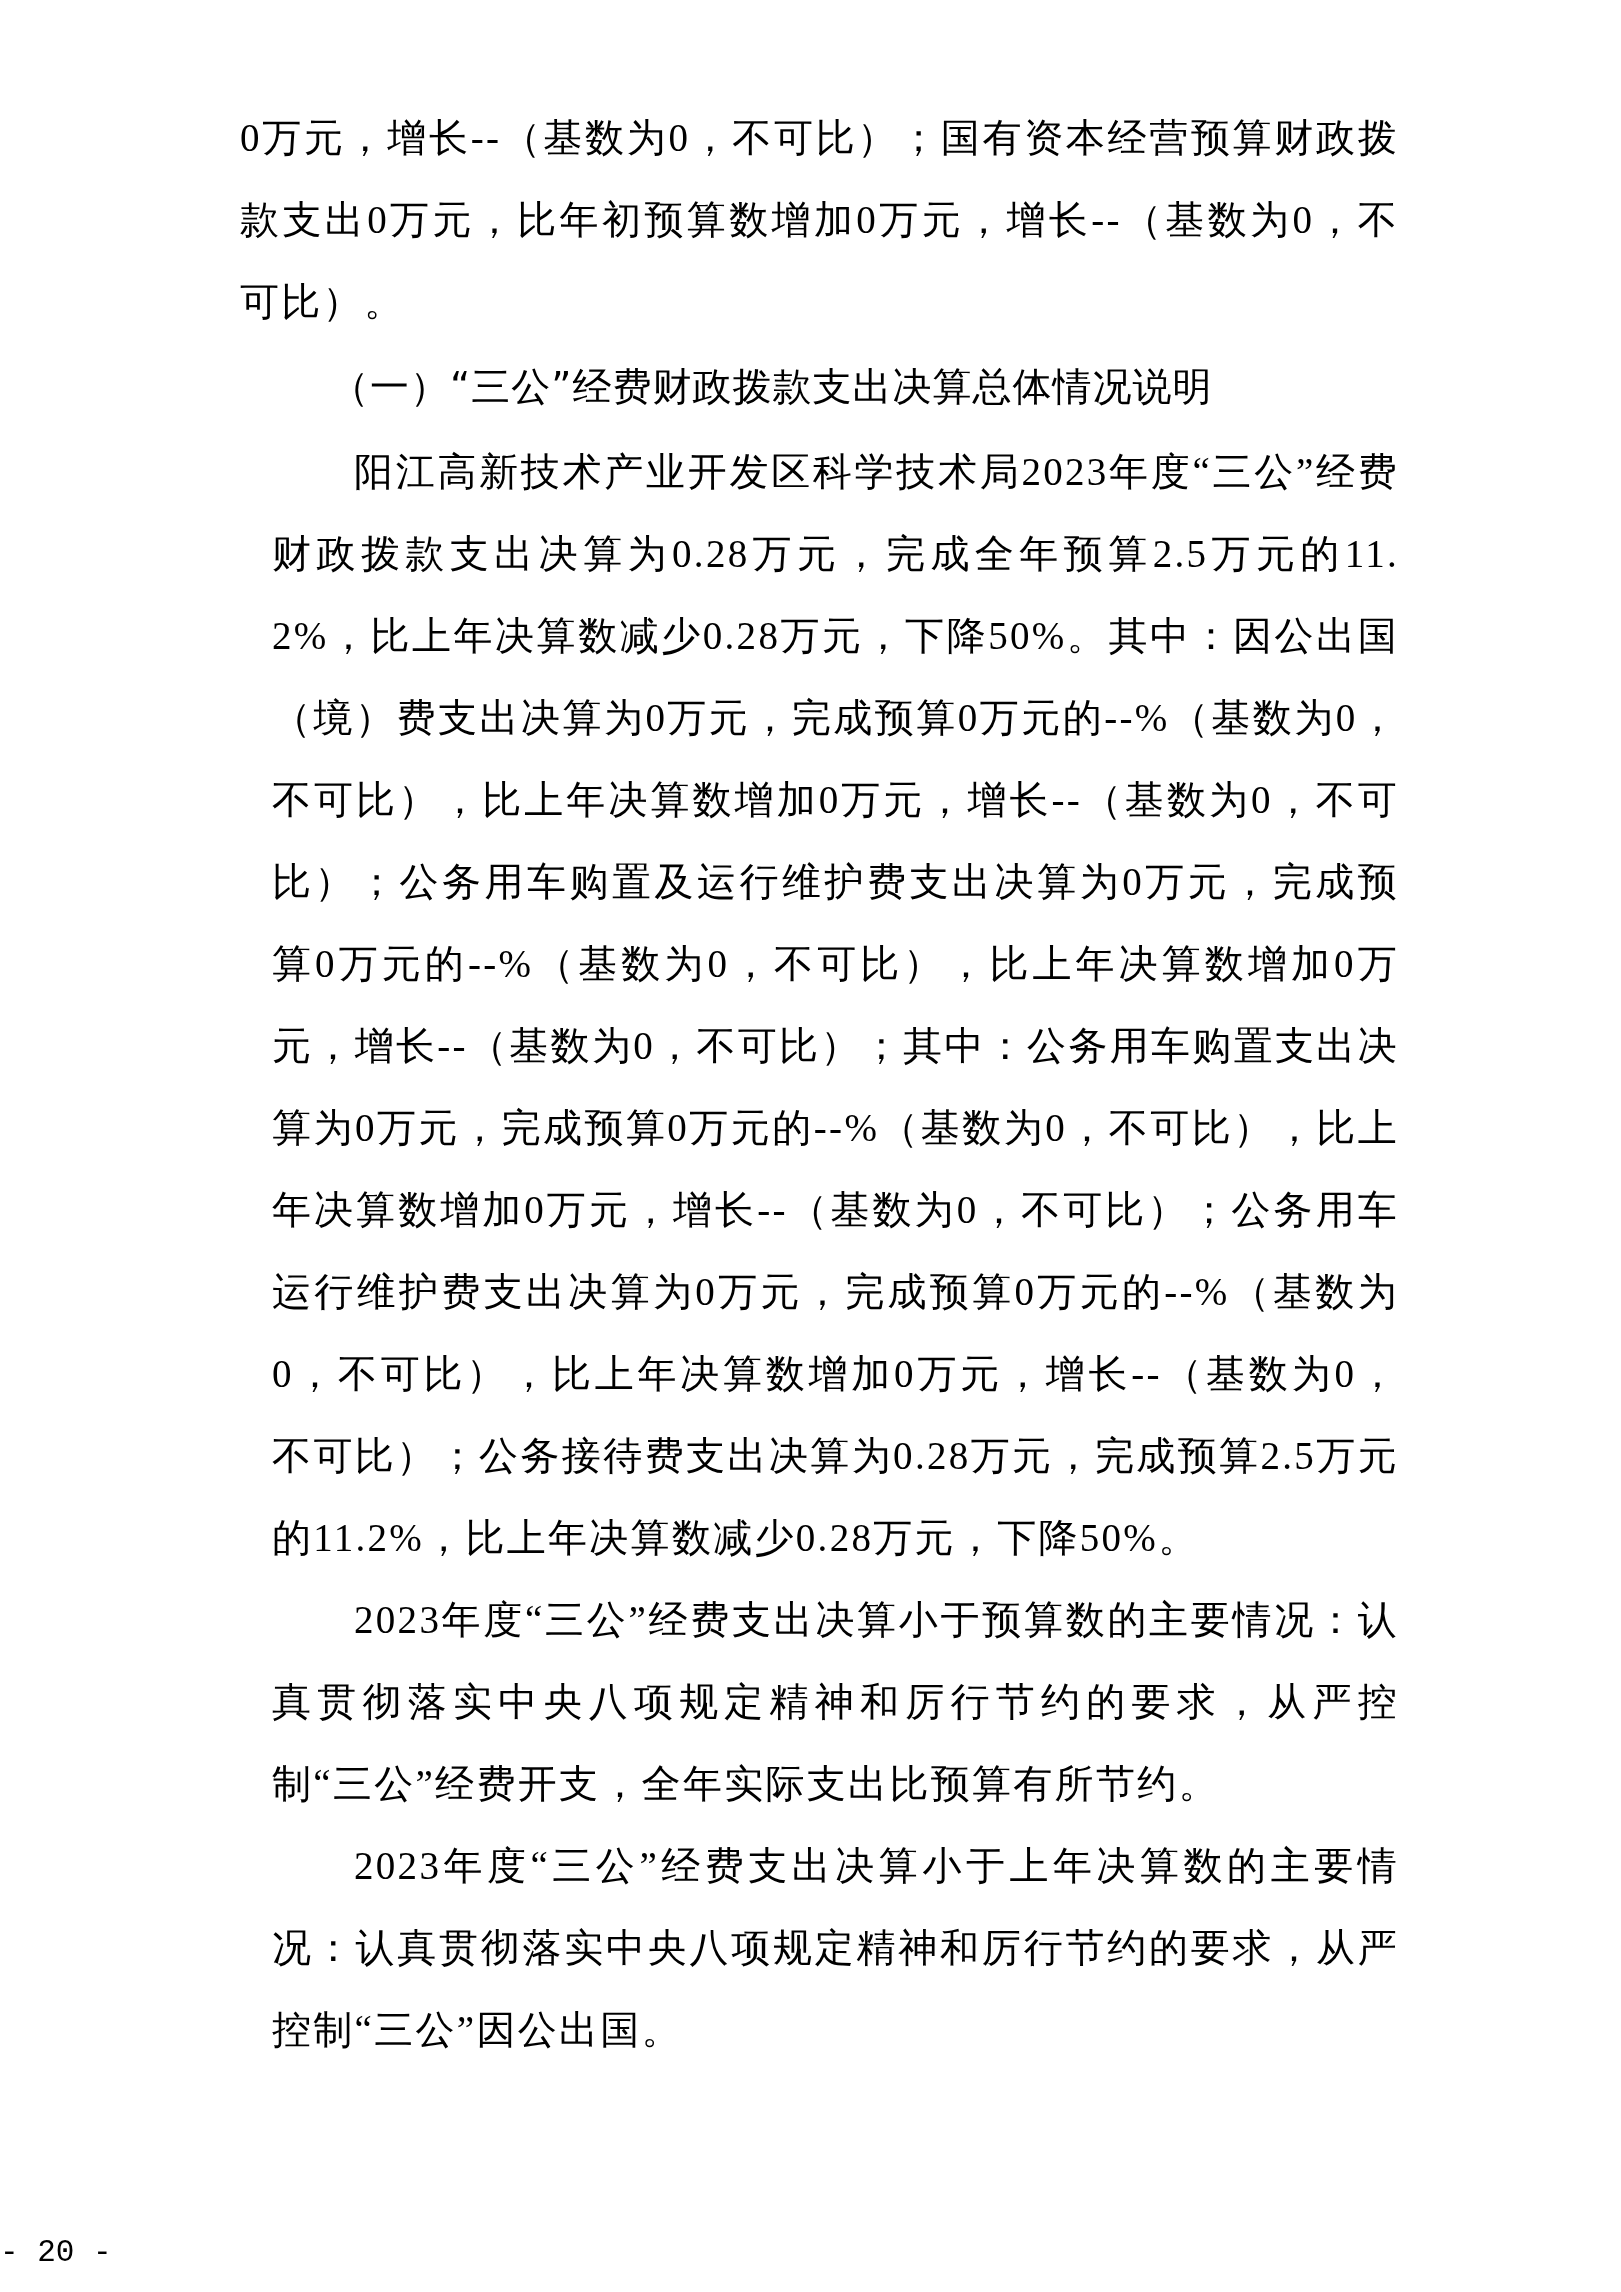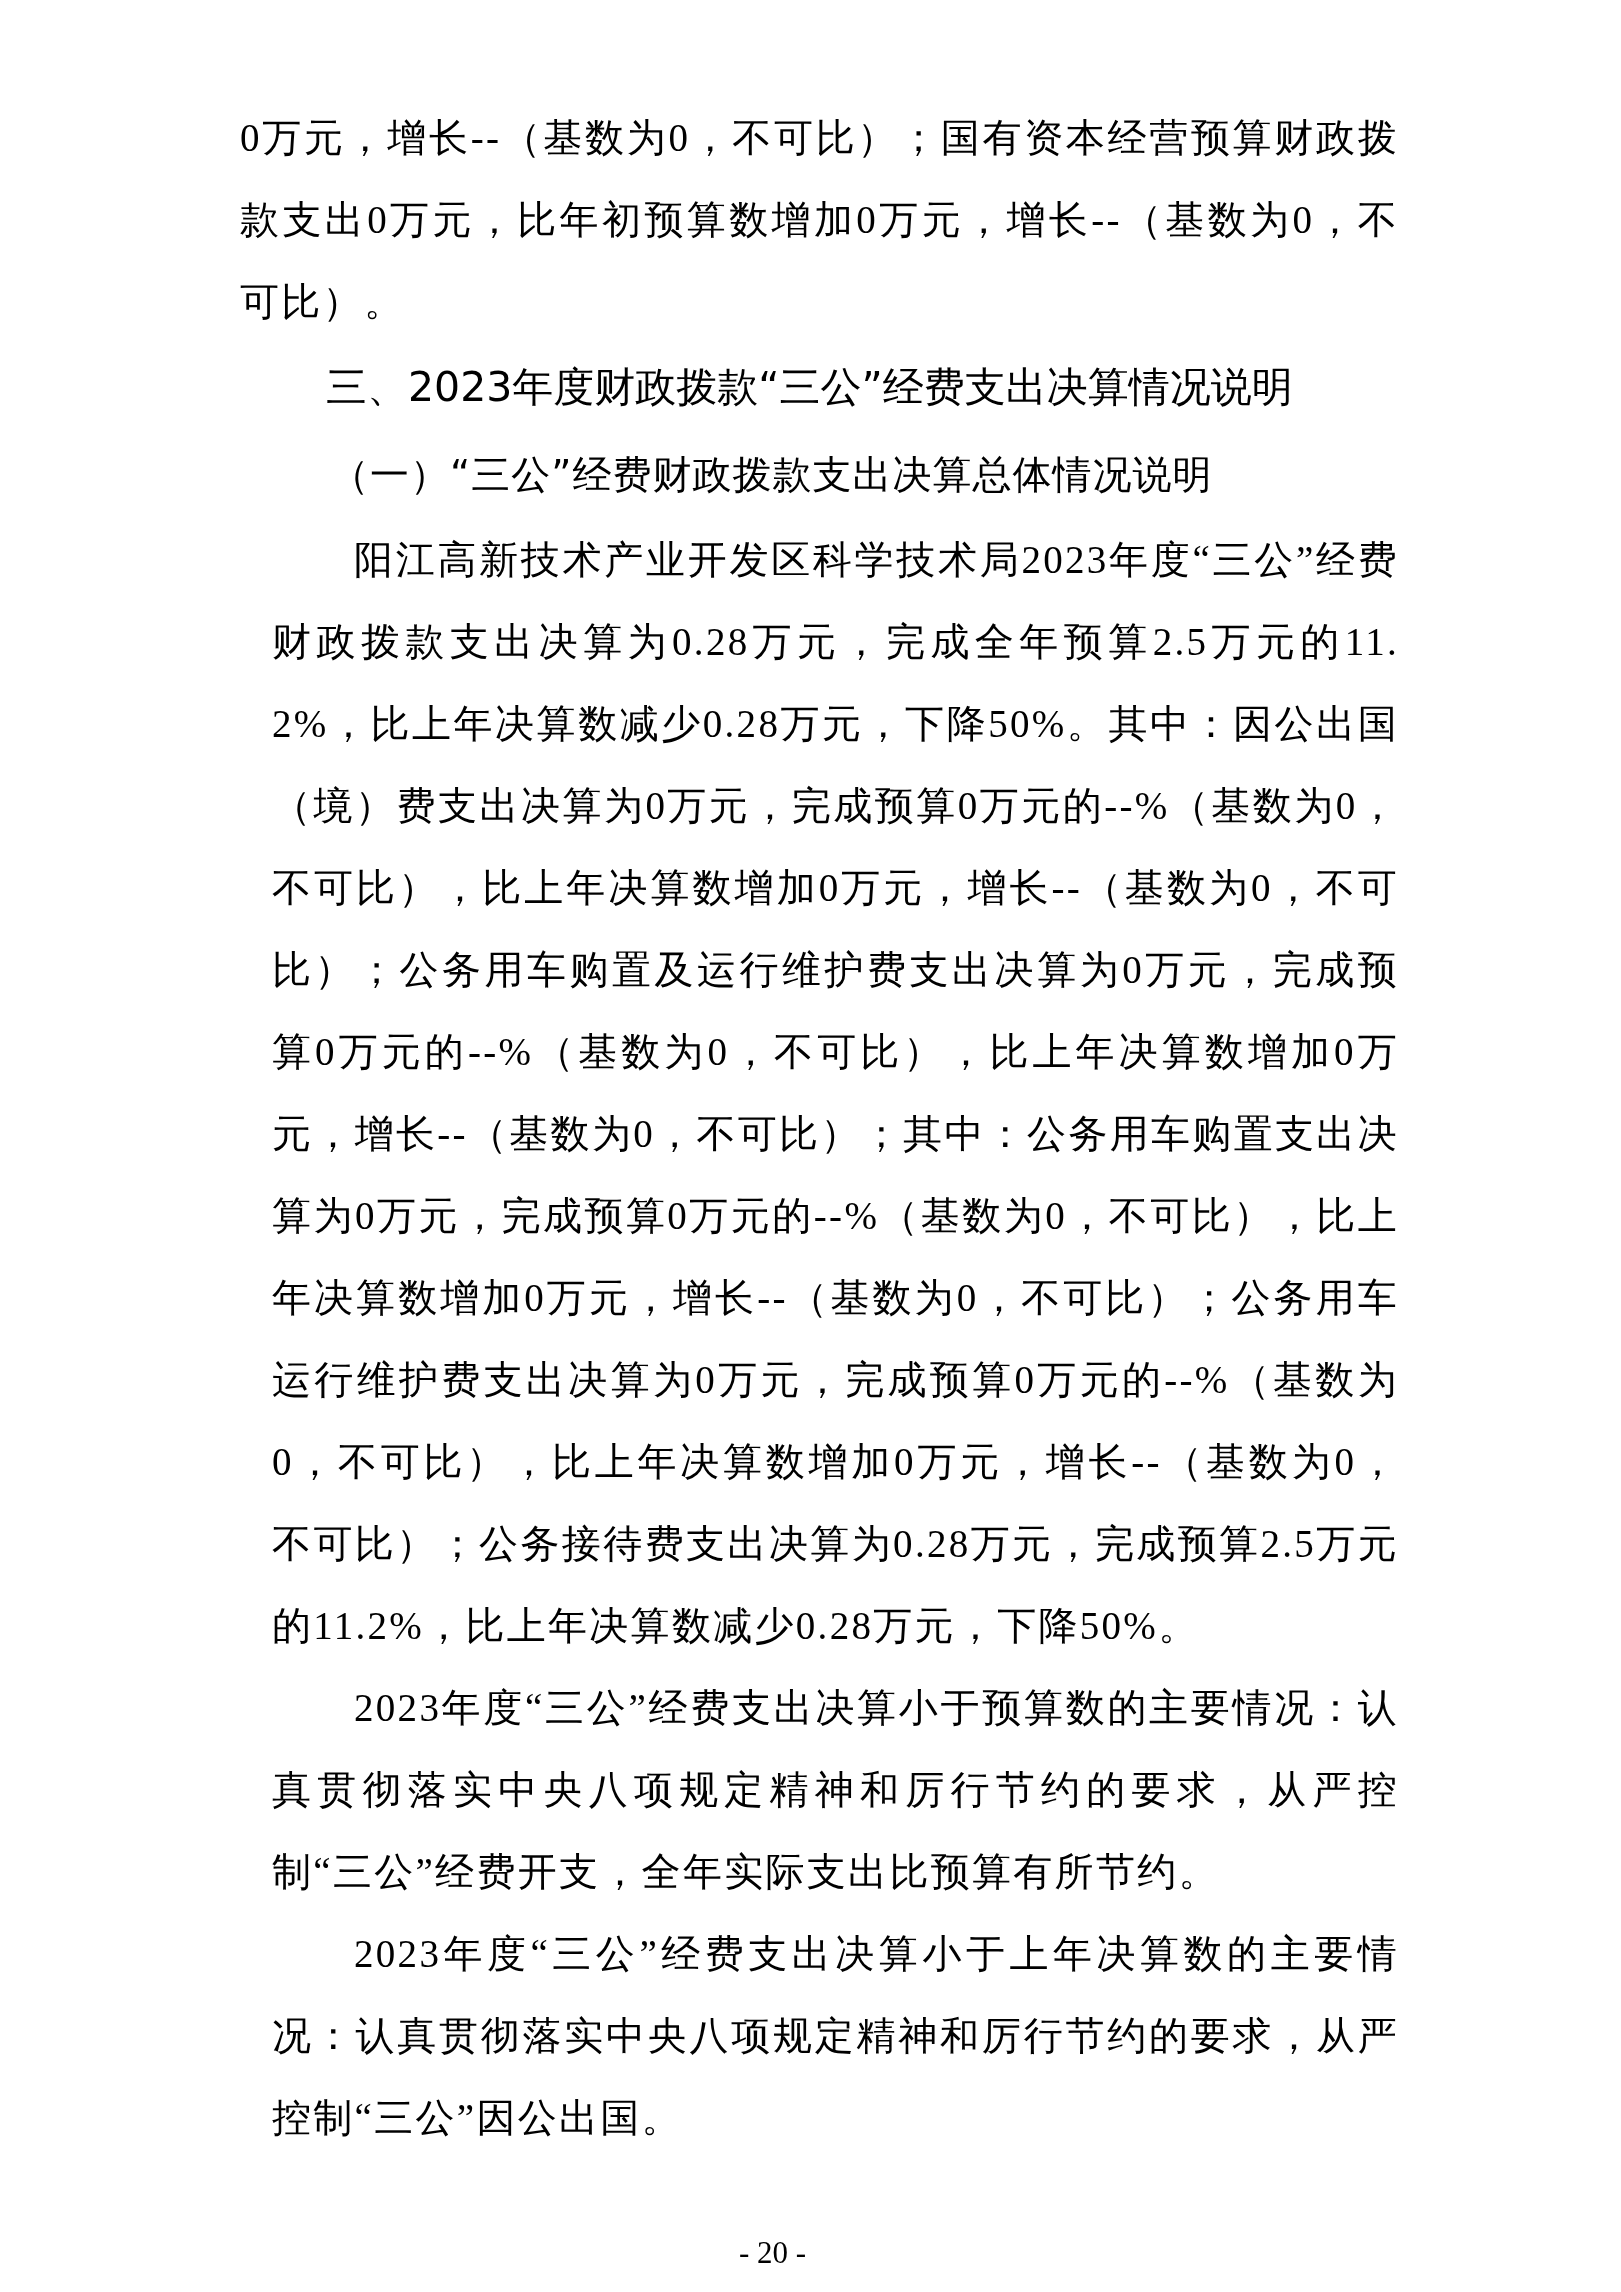"三、2023年度财政拨款“三公”经费支出决算情况说明" h1.h1 { html: <h1>三、2023年度财政拨款“三公”经费支出决算情况说明</h1> -> none }
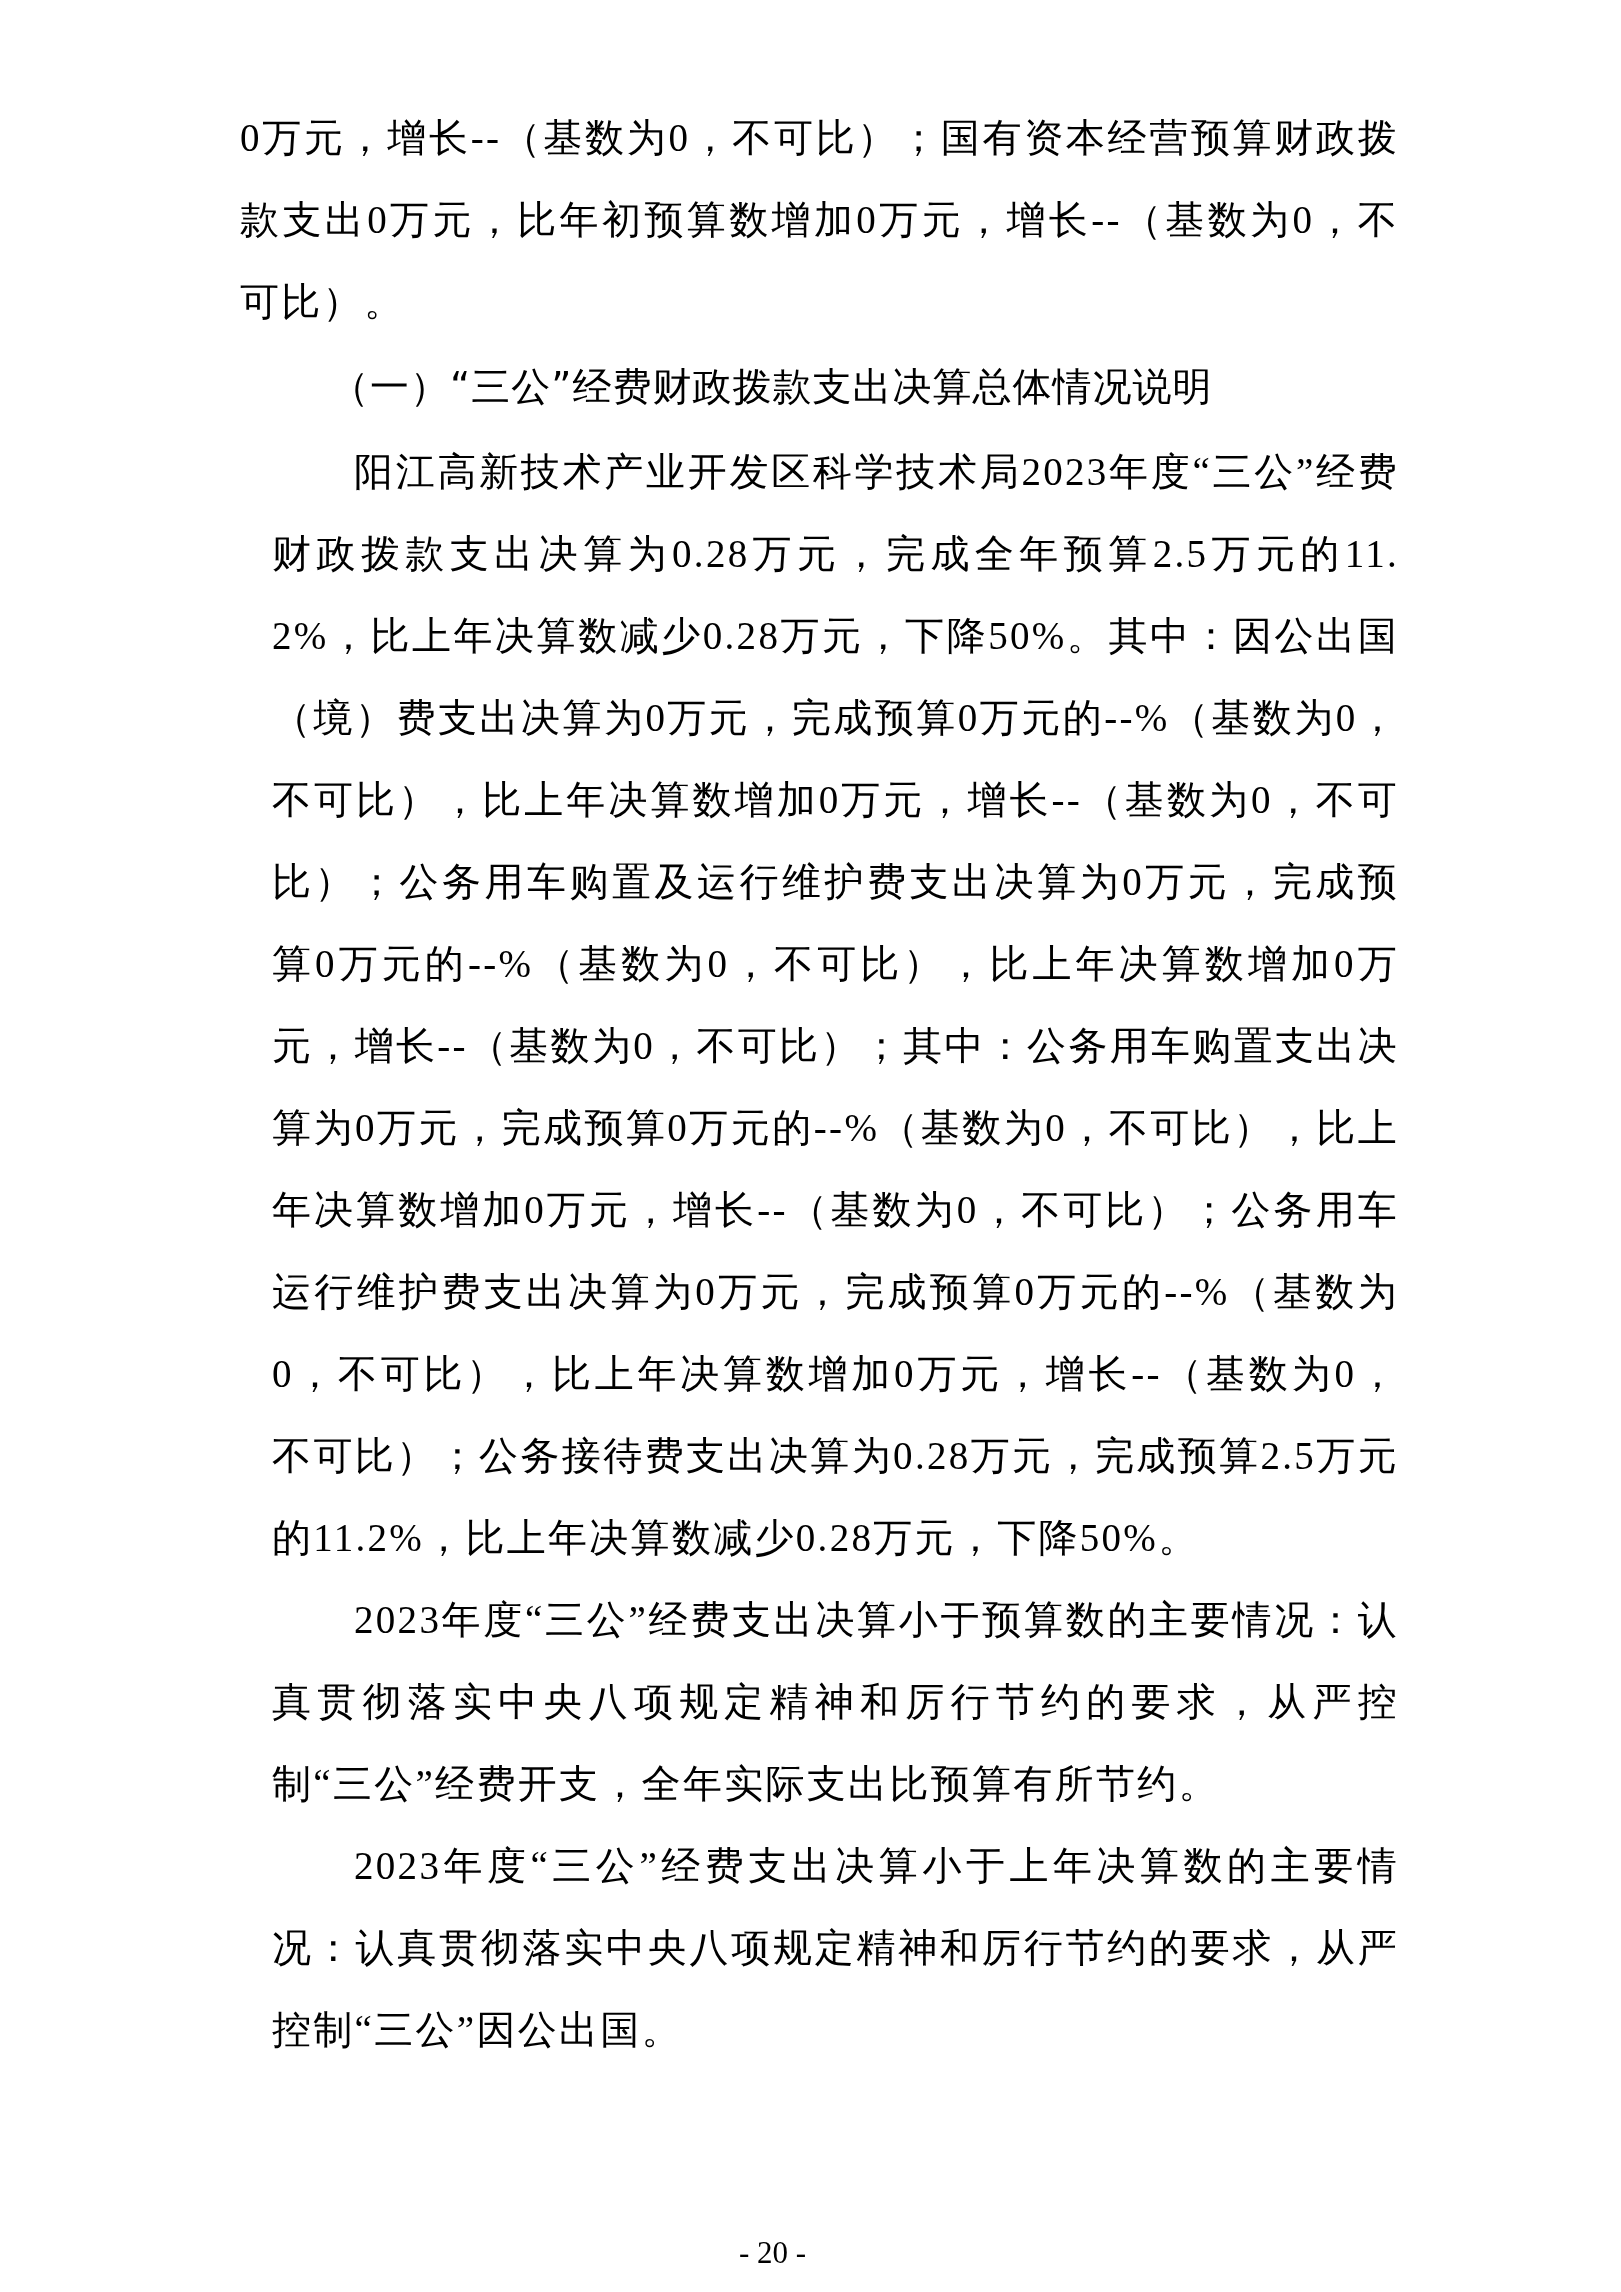"- 20 -" .page-number { font-family: Liberation Serif, serif -> Liberation Mono, monospace; text-align: center -> left }
